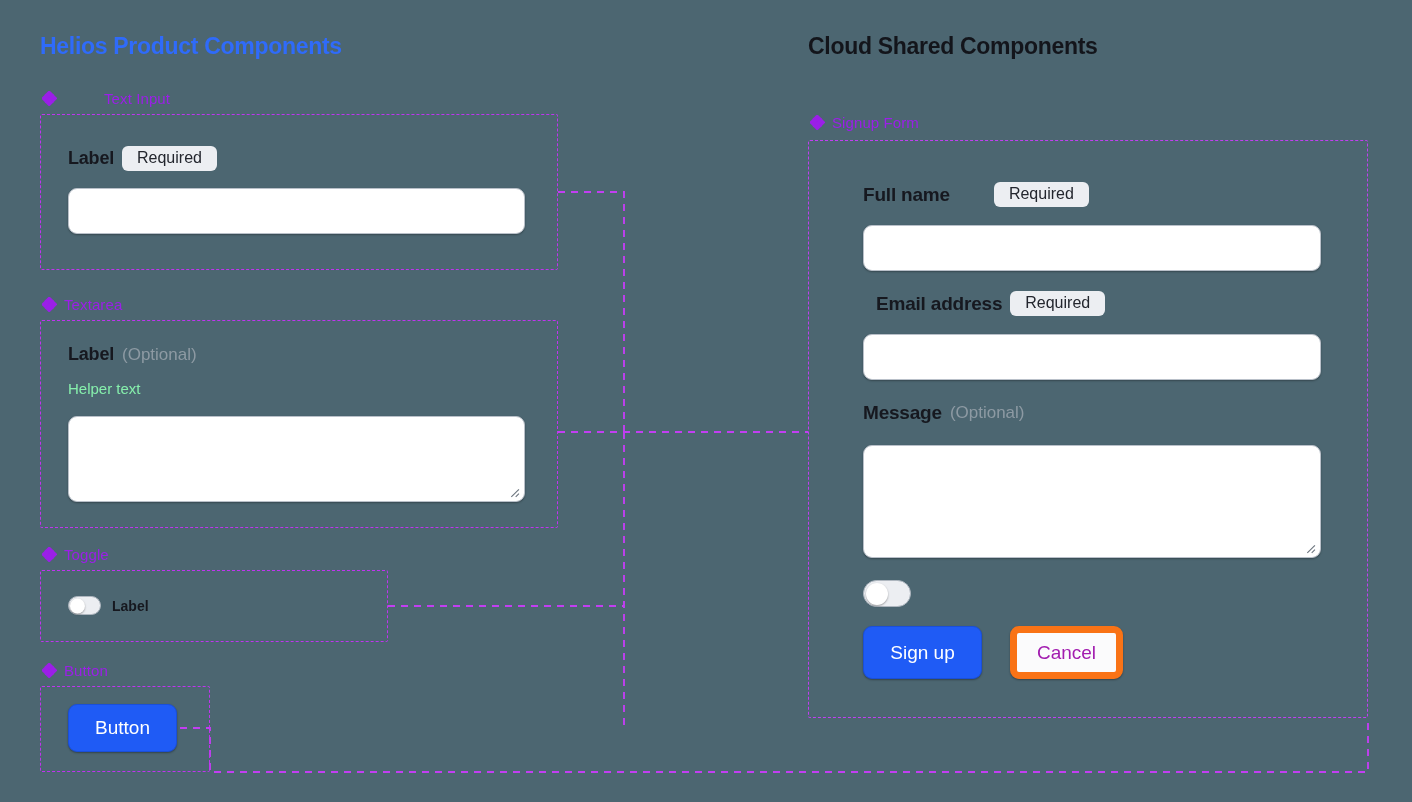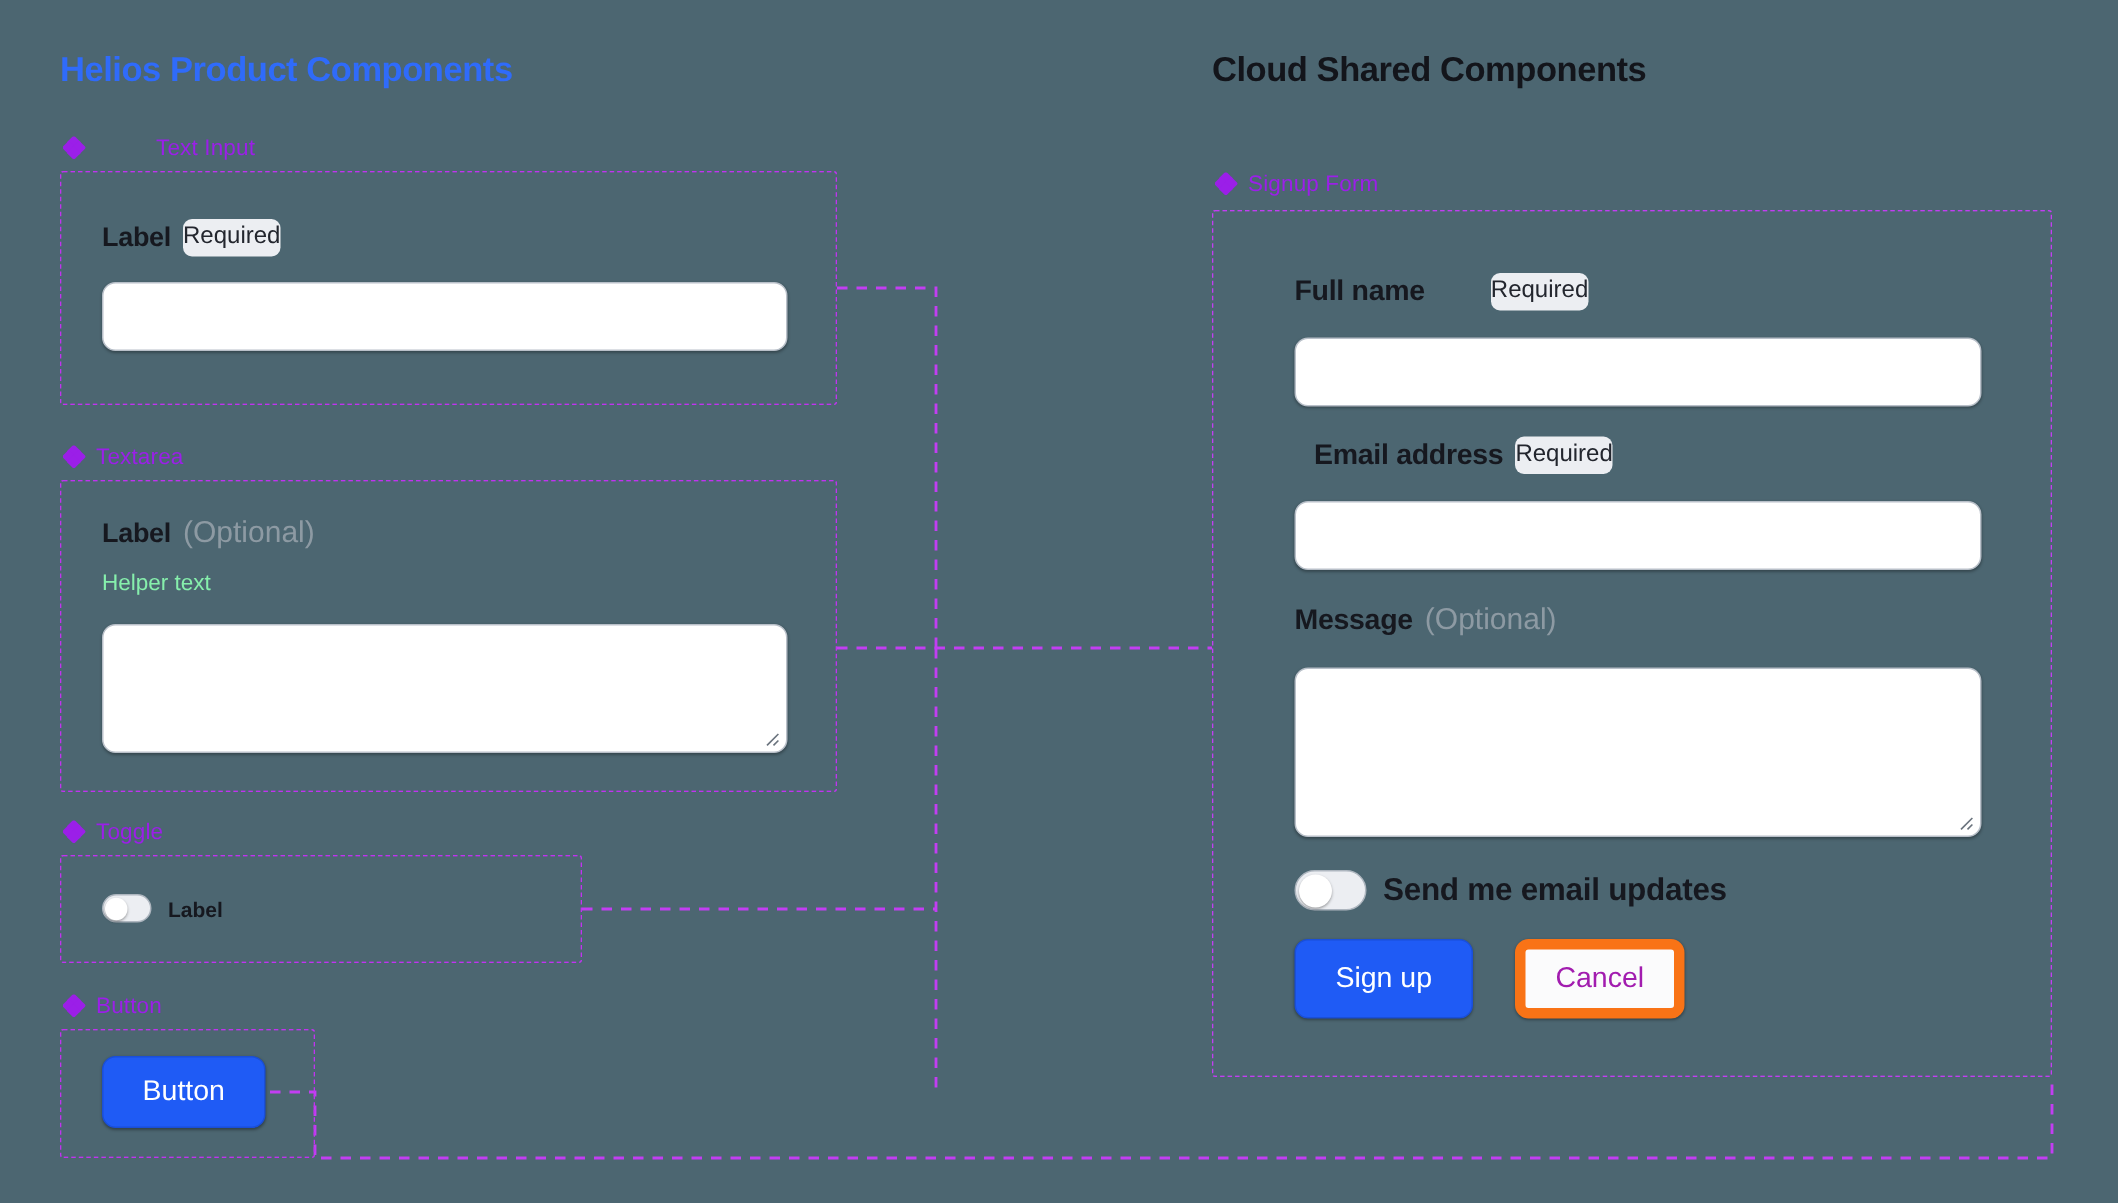"Required" .badge { padding: 3px 0 4px -> 3px 15px 4px }
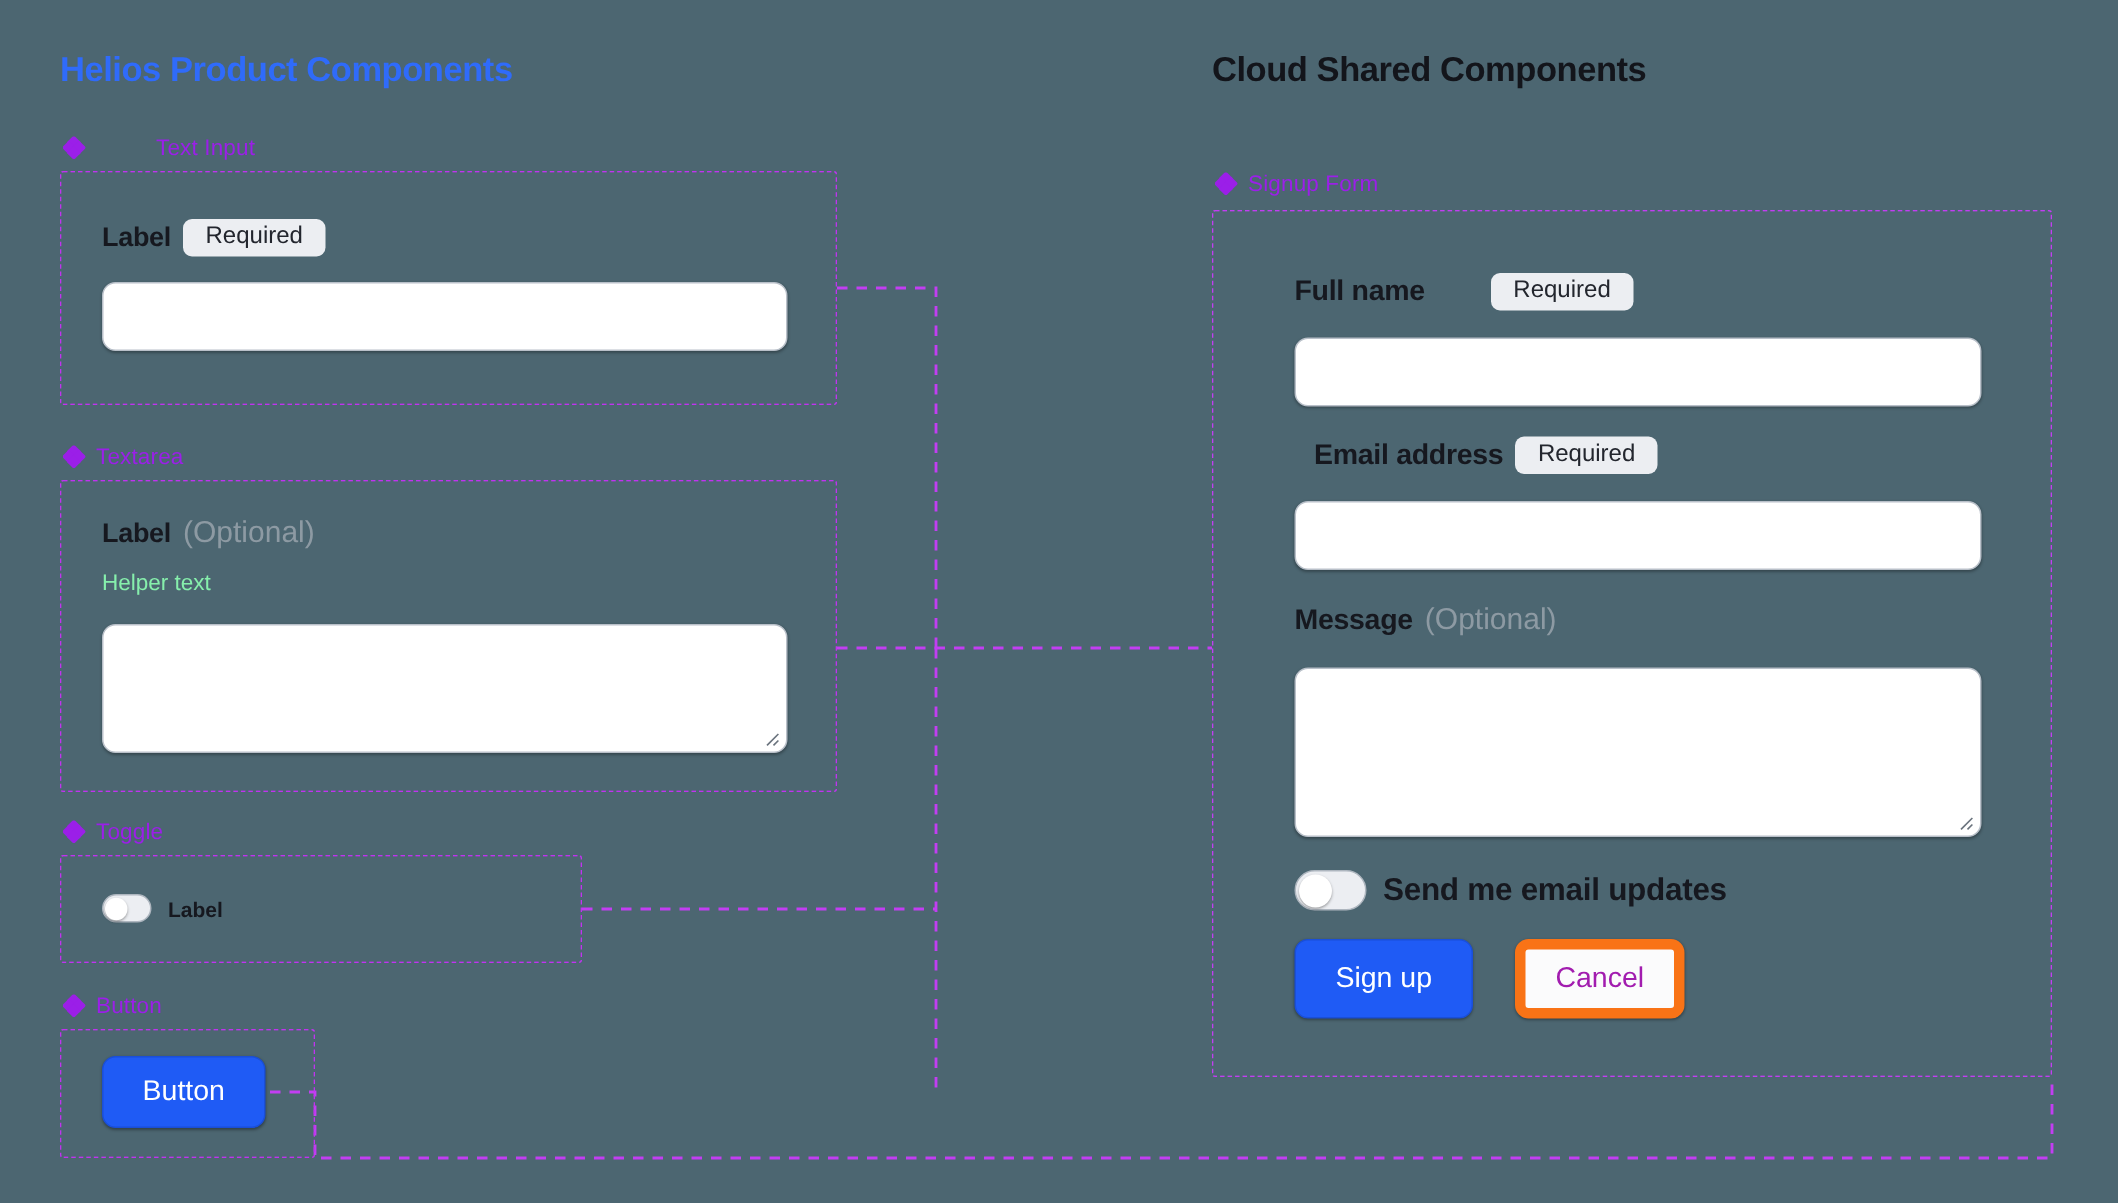"(Optional)" .optional { font-size: 20px -> 17px }
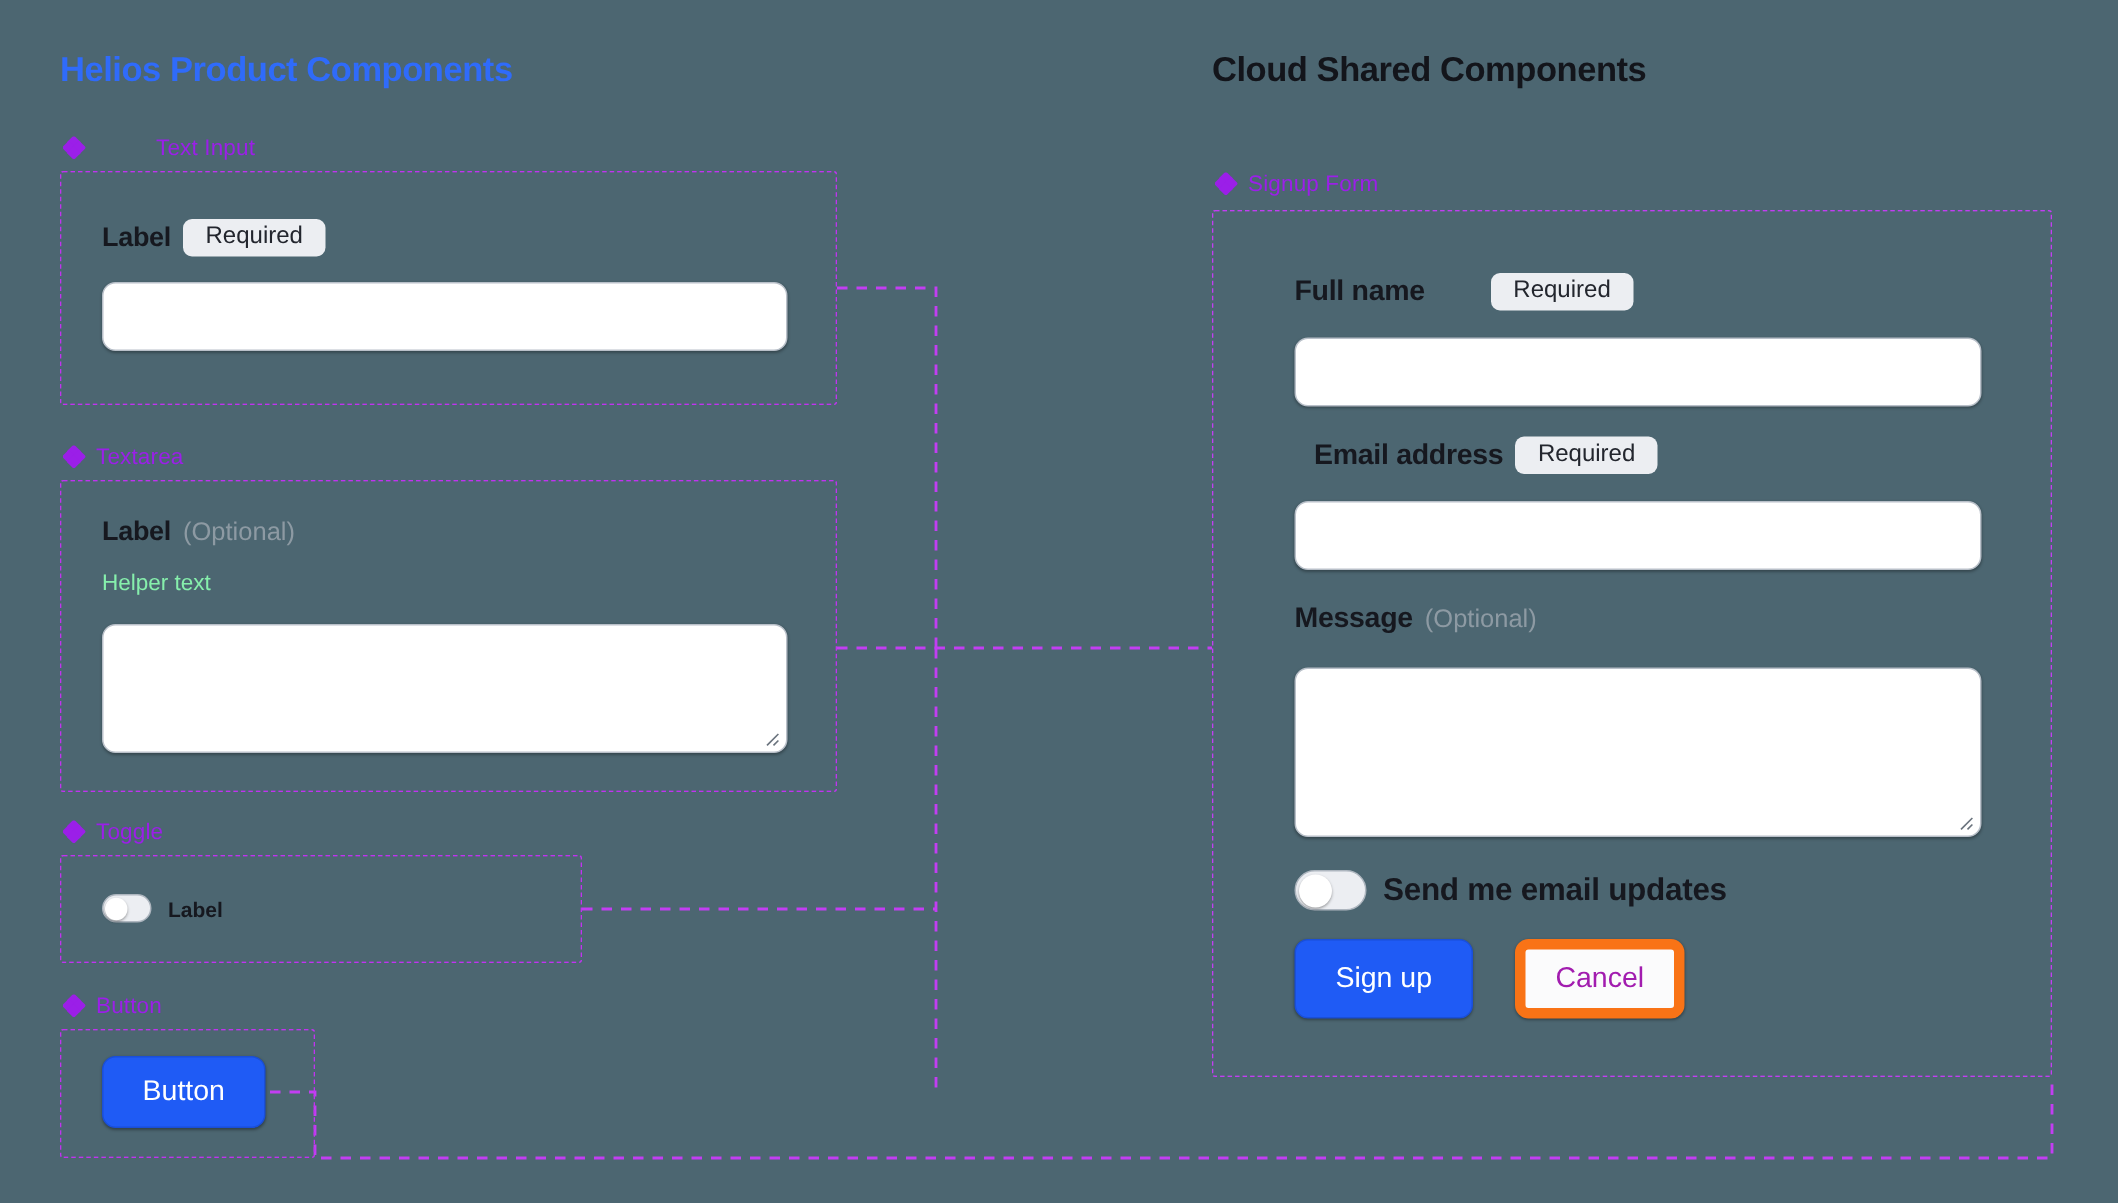"Send me email updates" span.toggle-label-lg { html: <span>Send me email updates</span> -> none }
